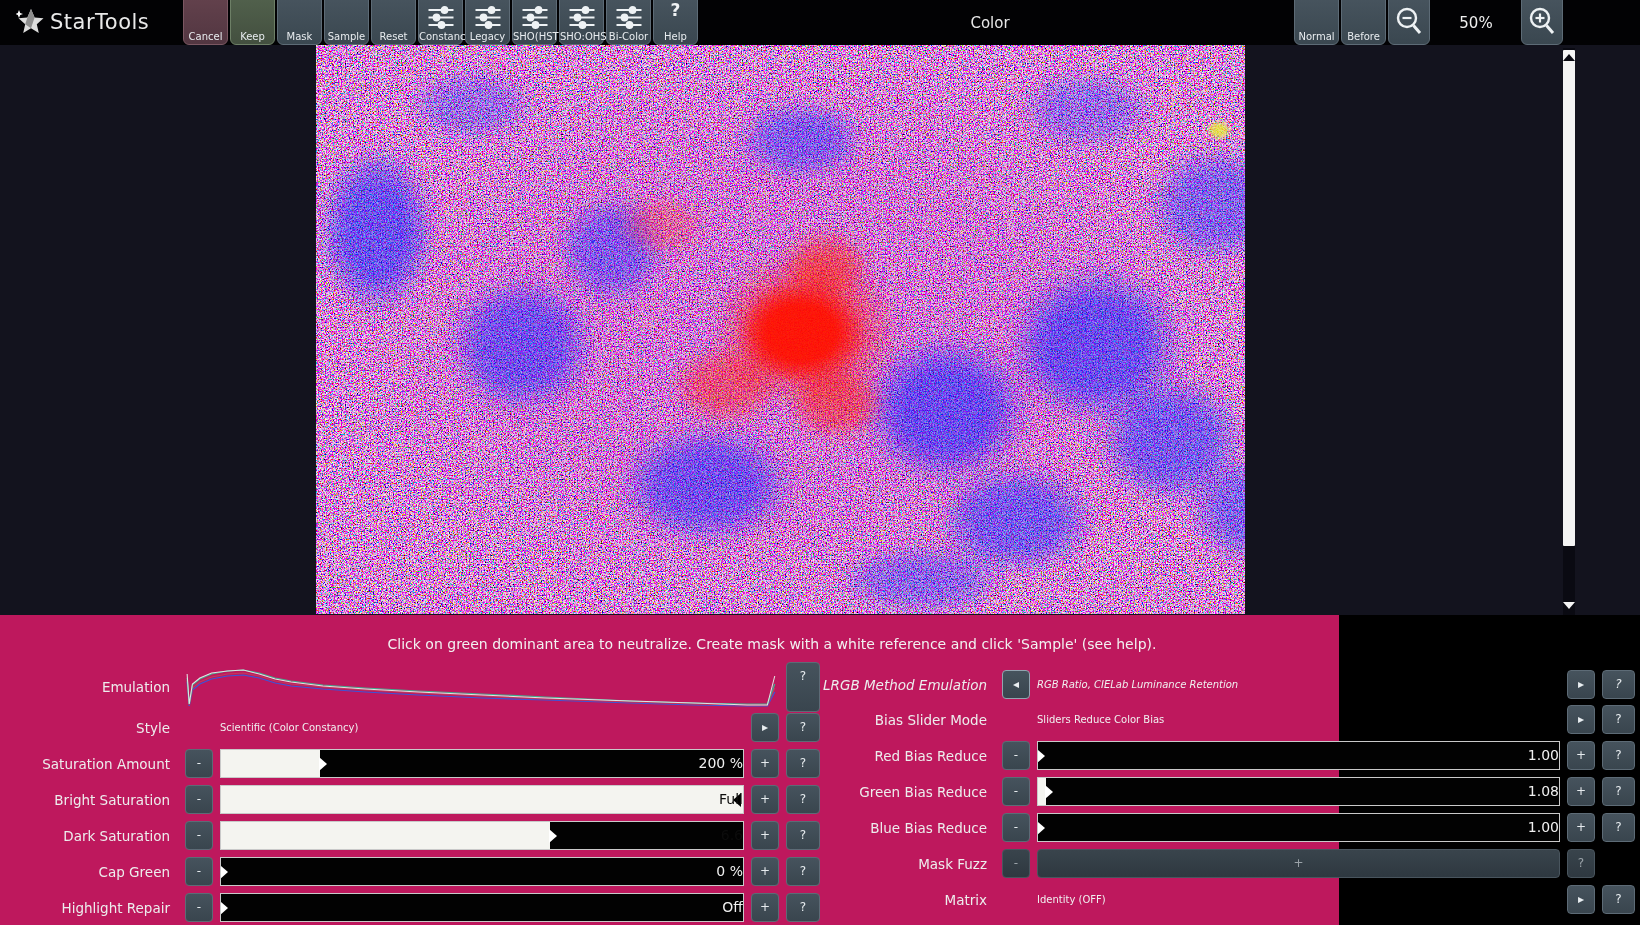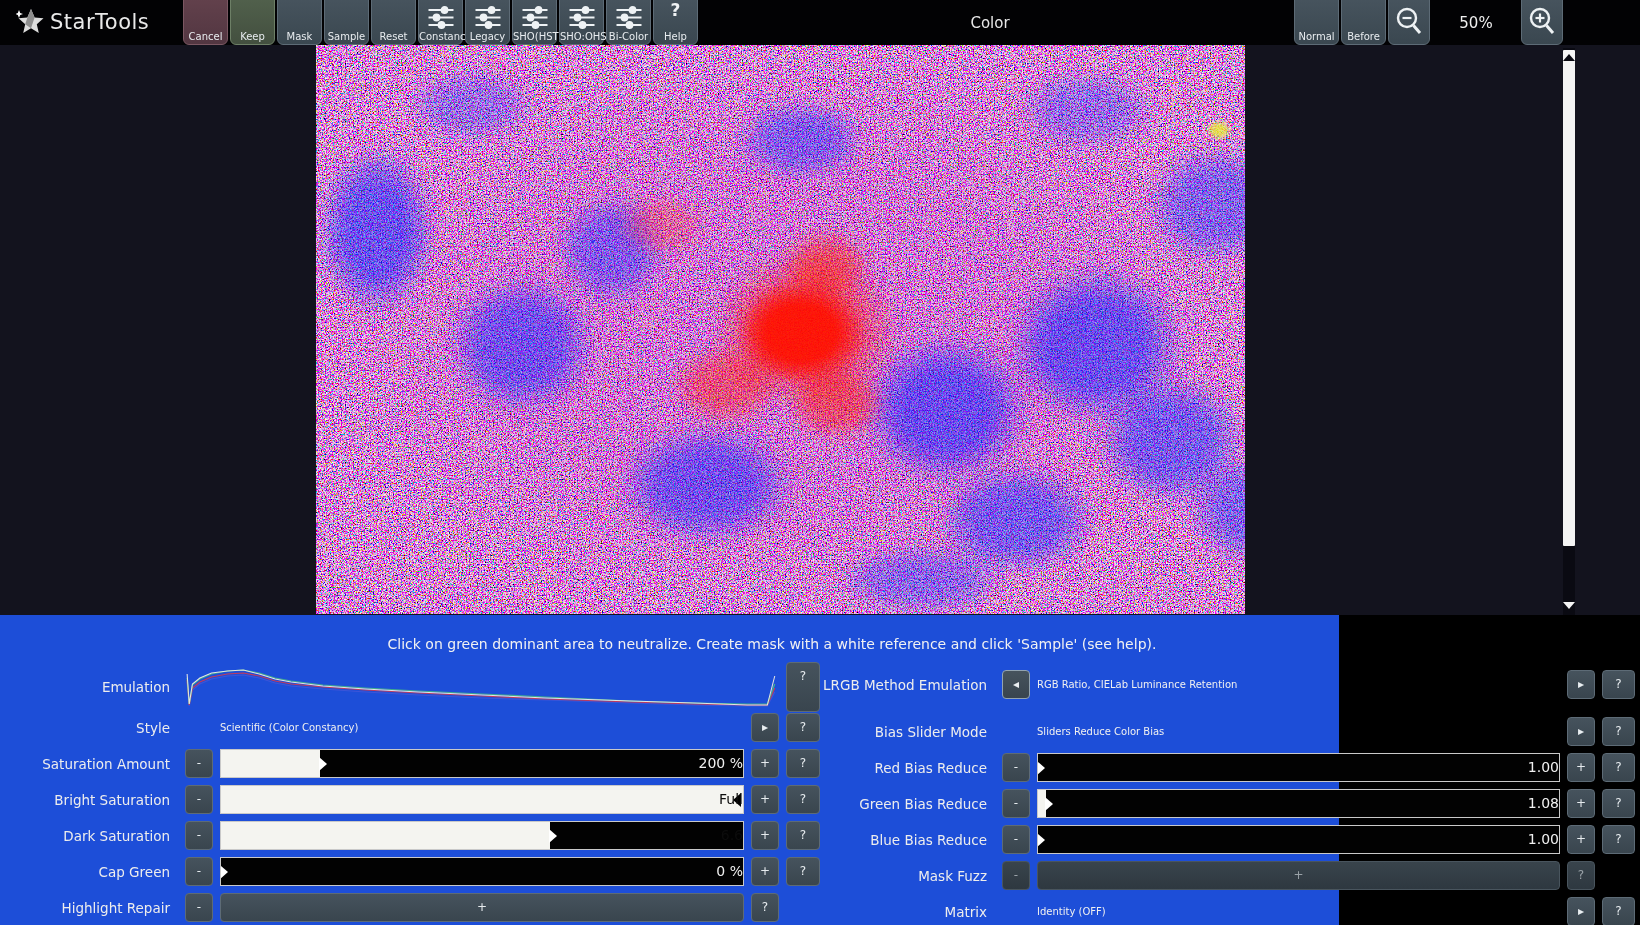"Click on green dominant area" #bottom { background: #1d4ed8 -> #be185d }
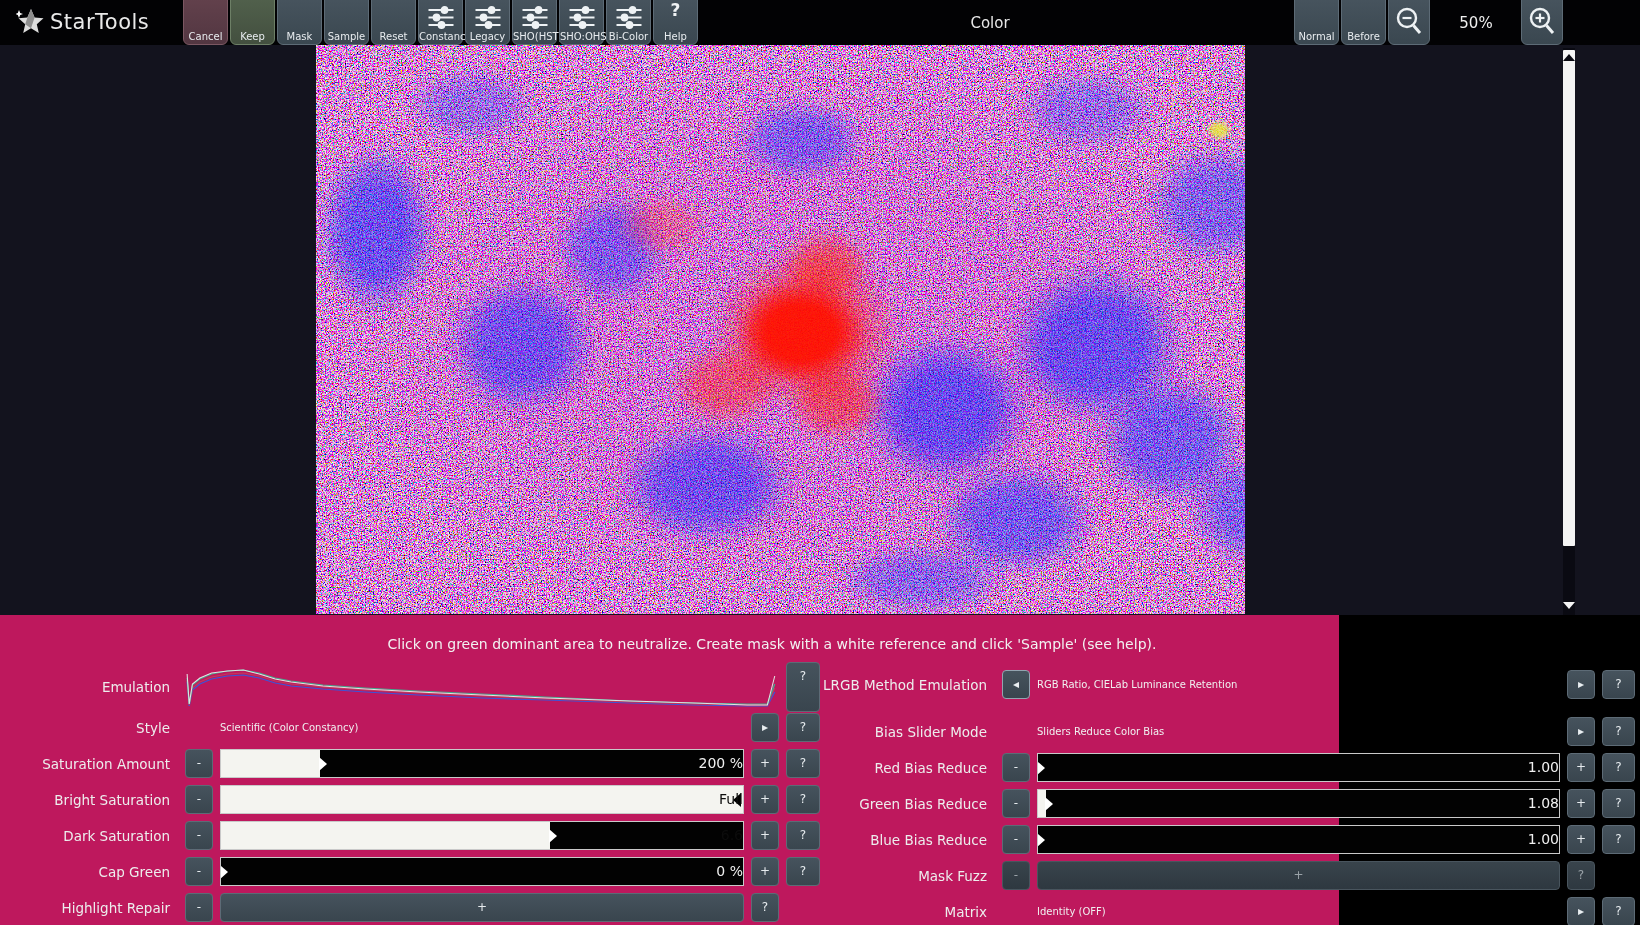"LRGB Method Emulation" #right-panel .row.first { font-style: none -> italic; margin-bottom: 18px -> 6px }
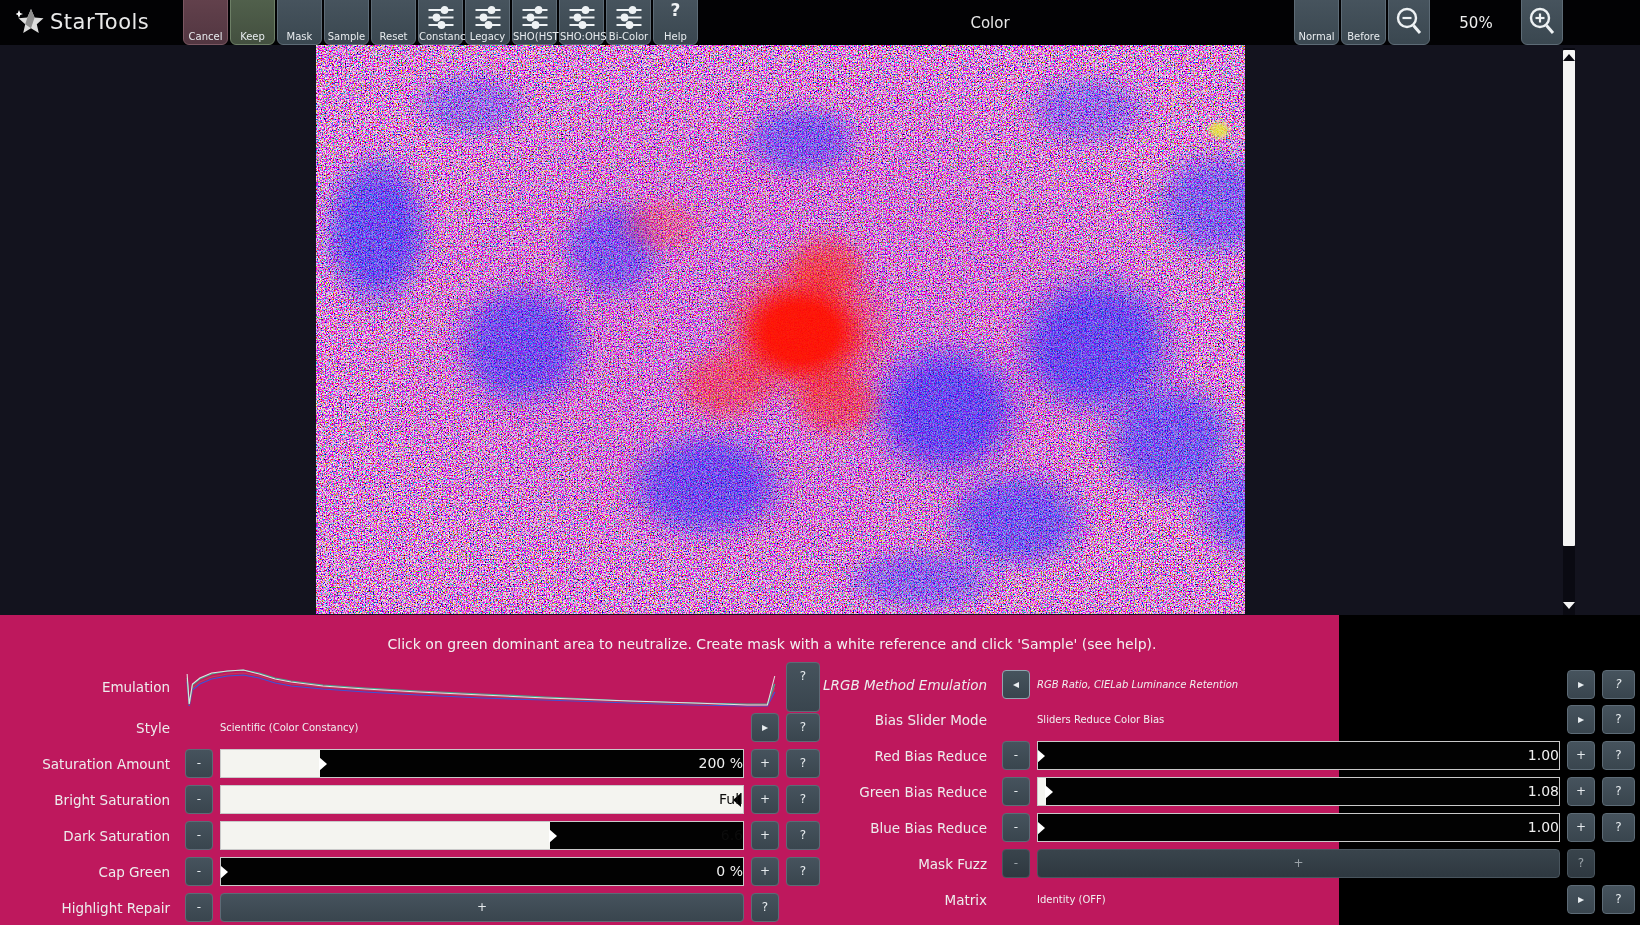"Off" div.track { html: none -> <div> <div></div> <div></div> <div>Off</div> </div> }
